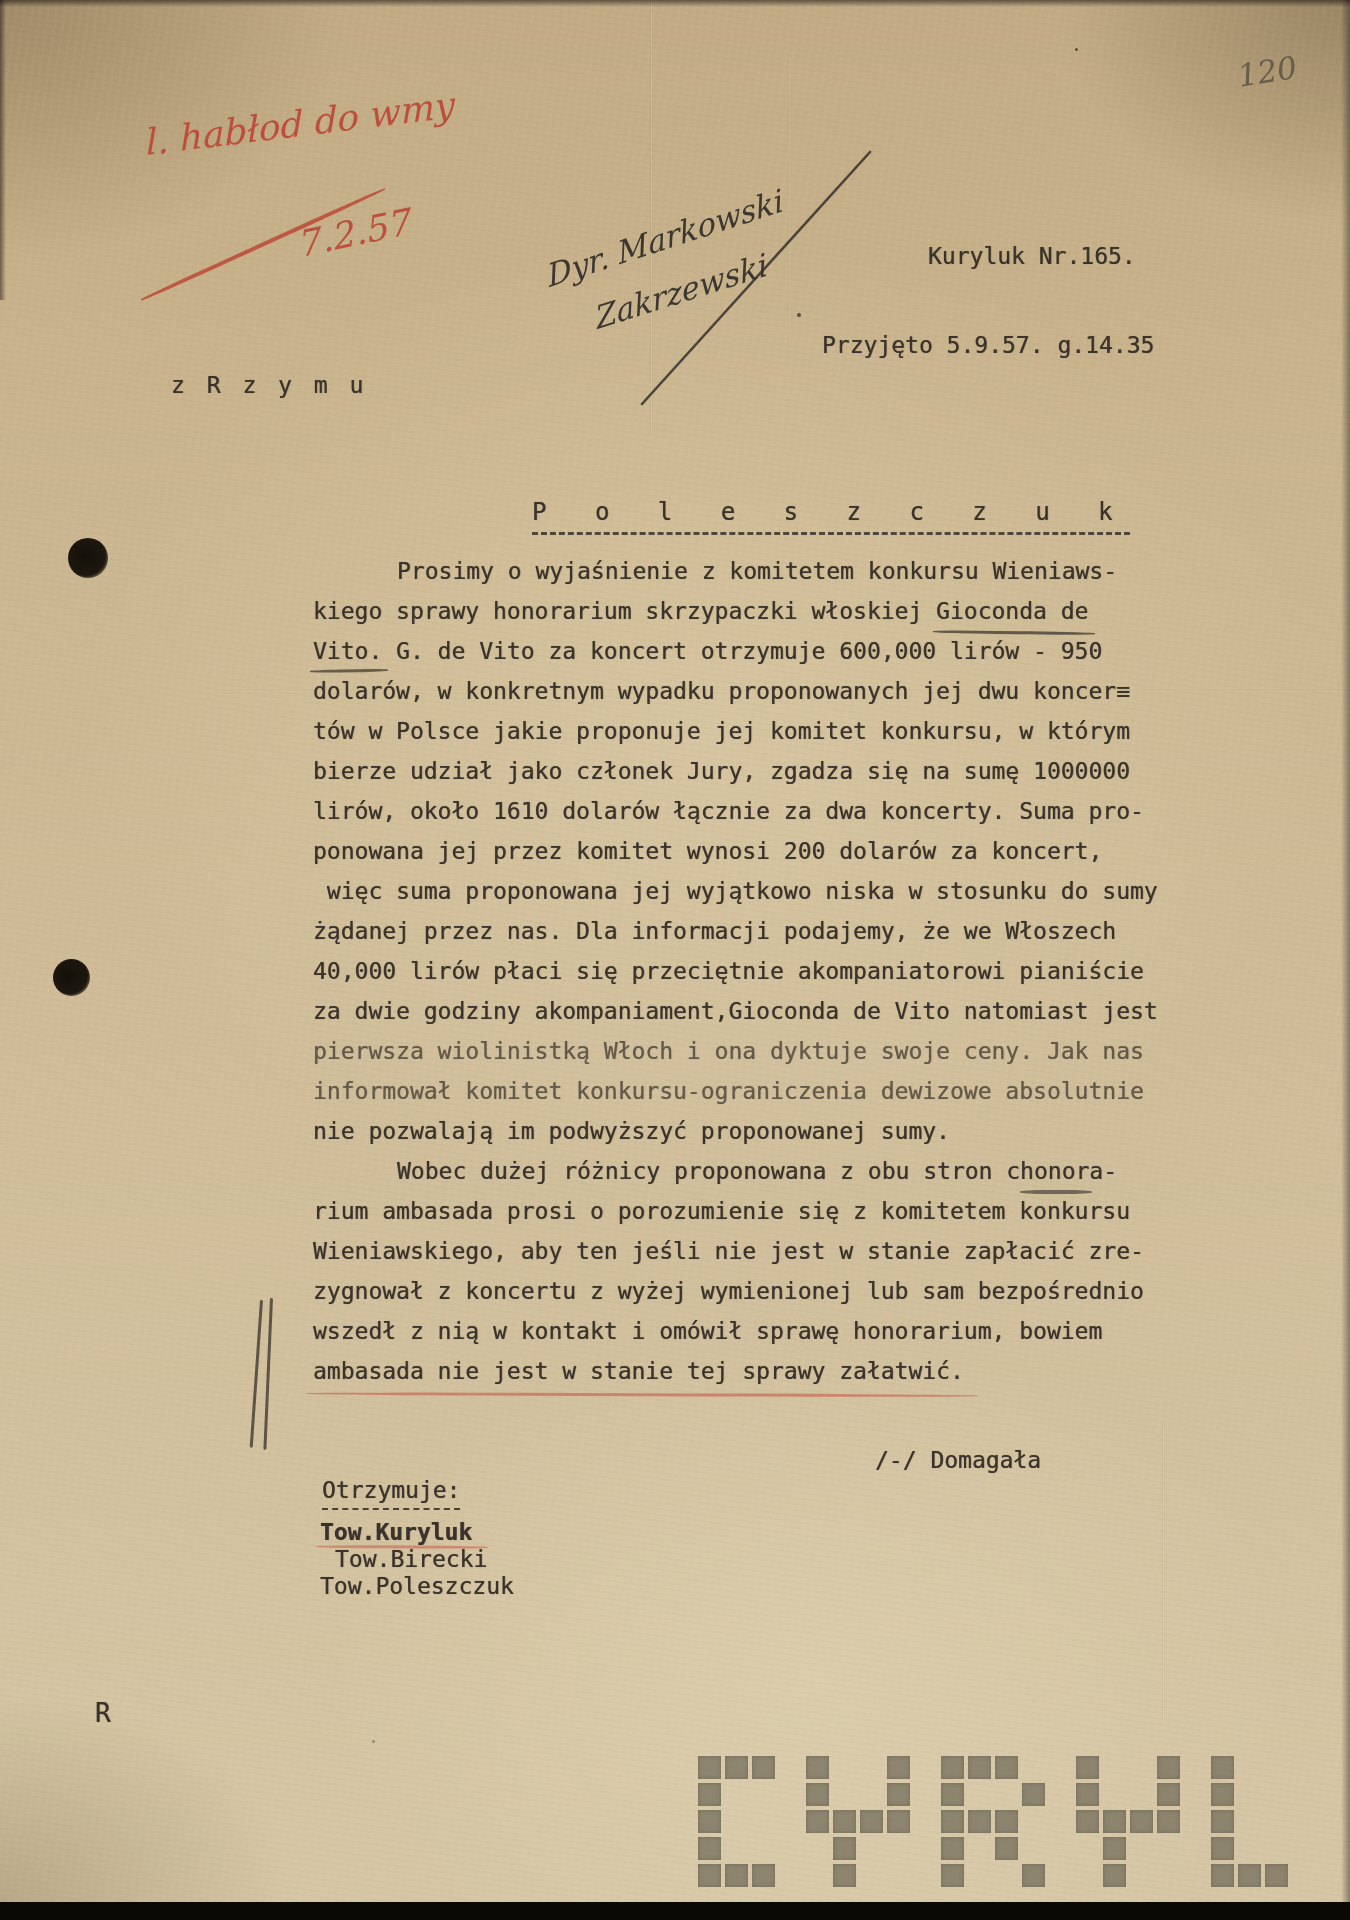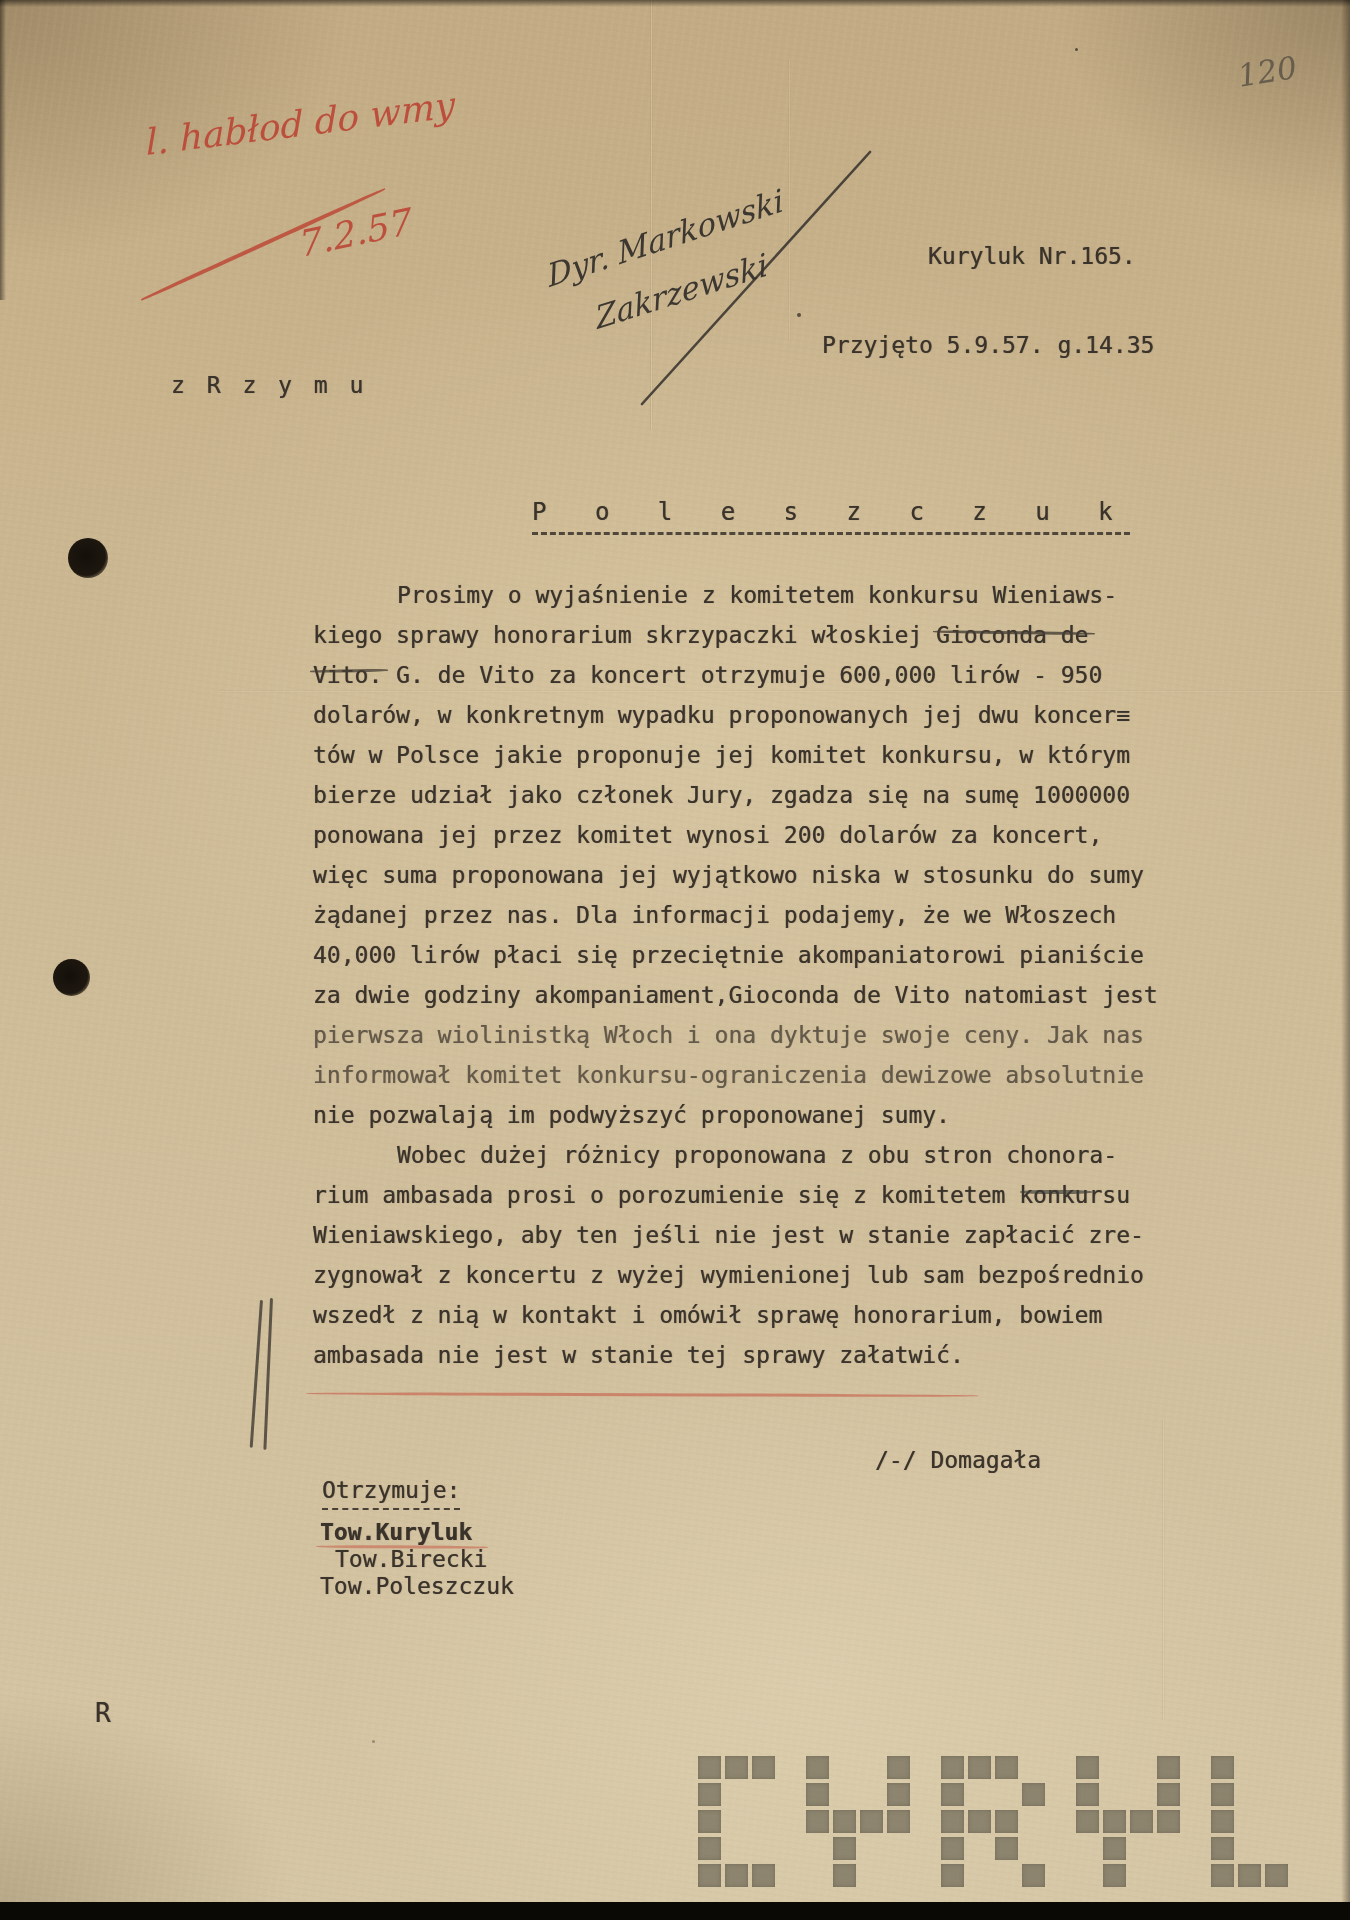"Prosimy o wyjaśnienie z komitetem" div.typed { margin-top: 24px -> none }
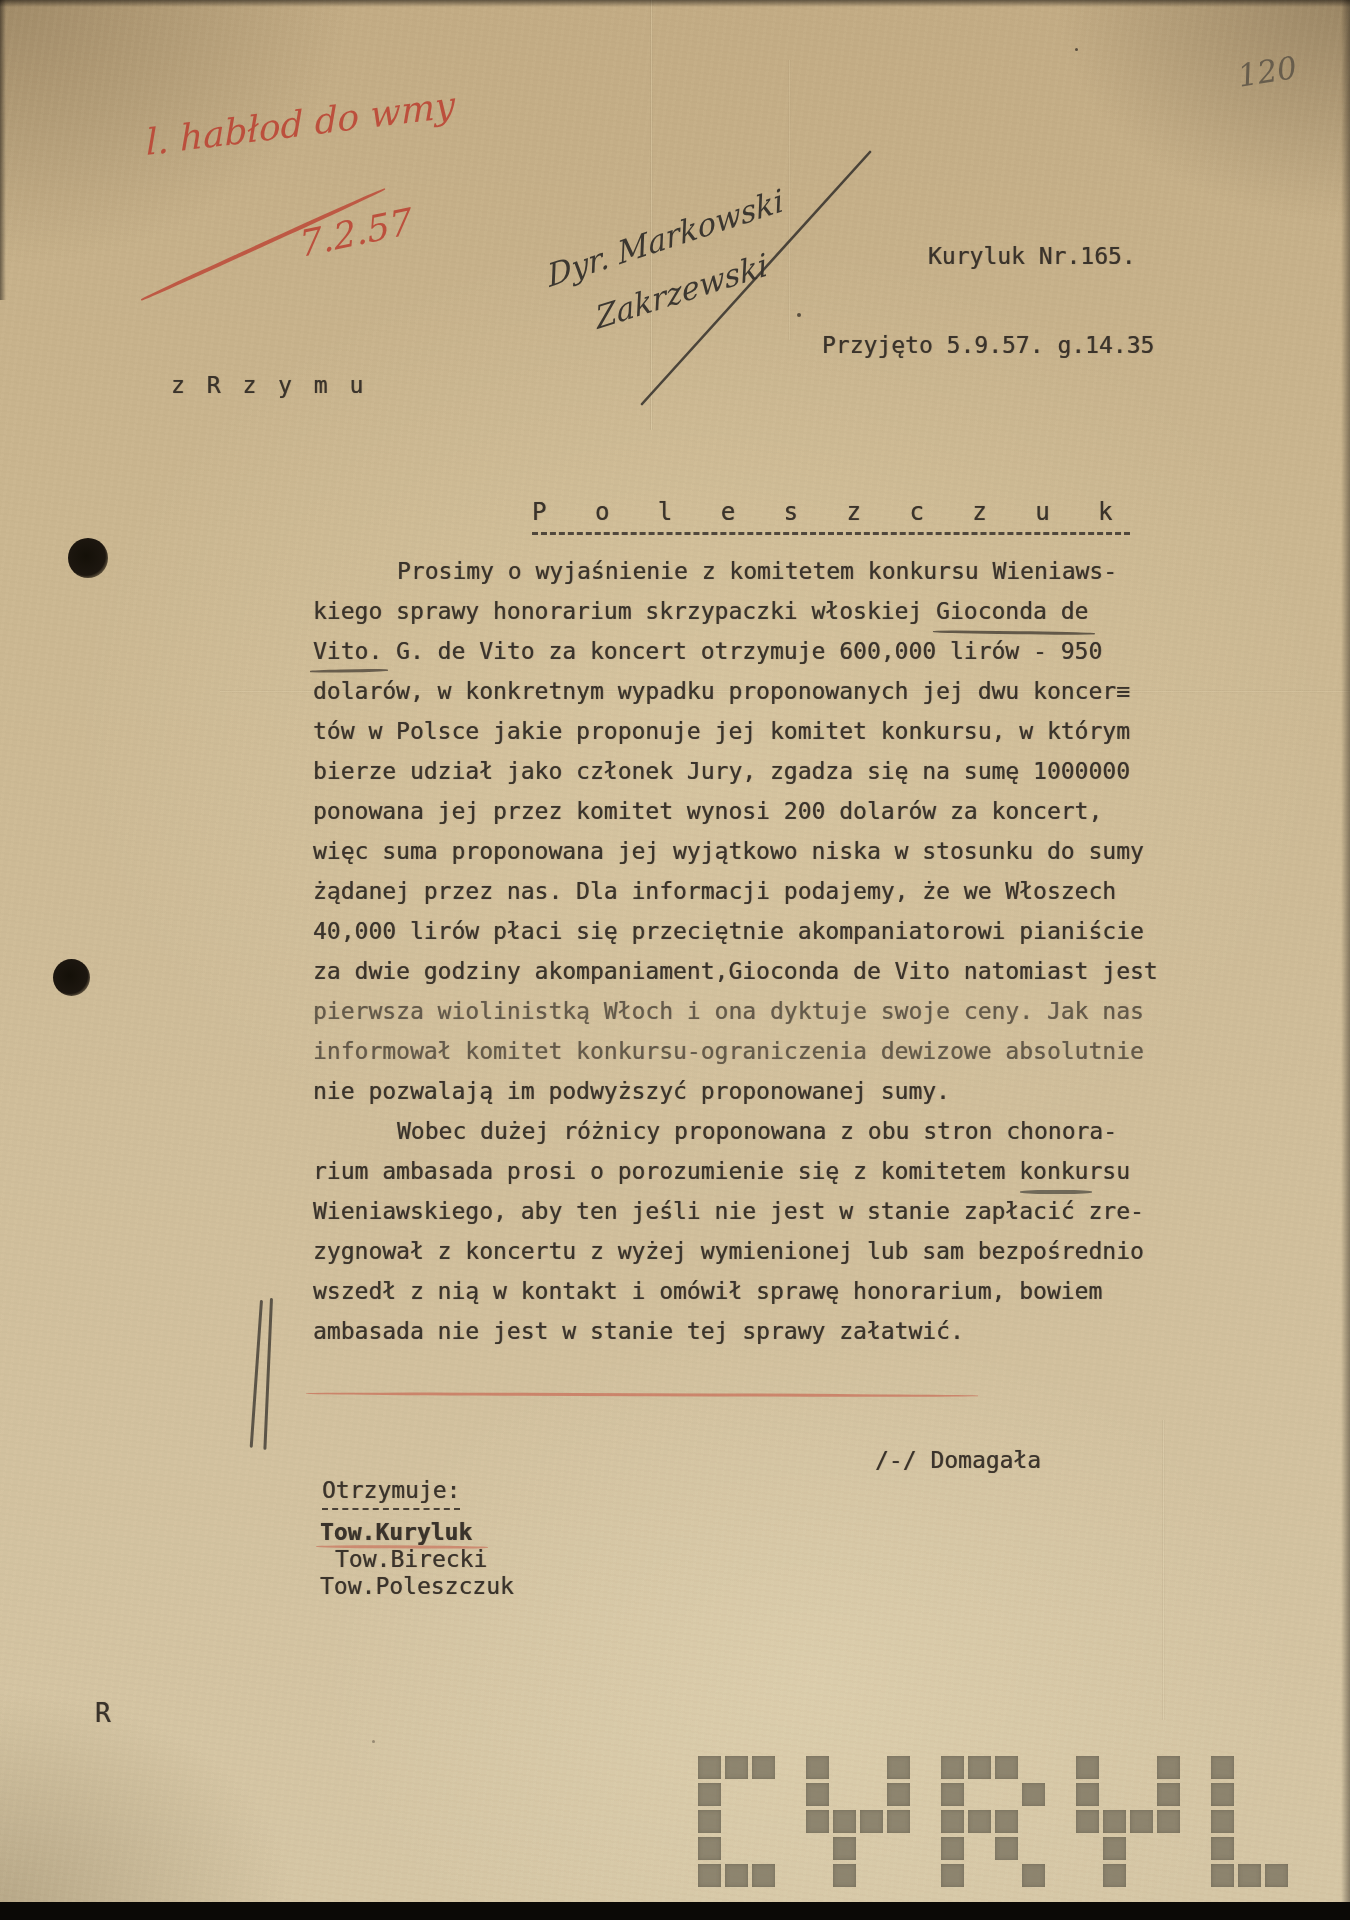"lirów, około 1610 dolarów łącznie" div.typed { html: none -> <div>lirów, około 1610 dolarów łącznie za dwa koncerty. Suma pro-</div> }
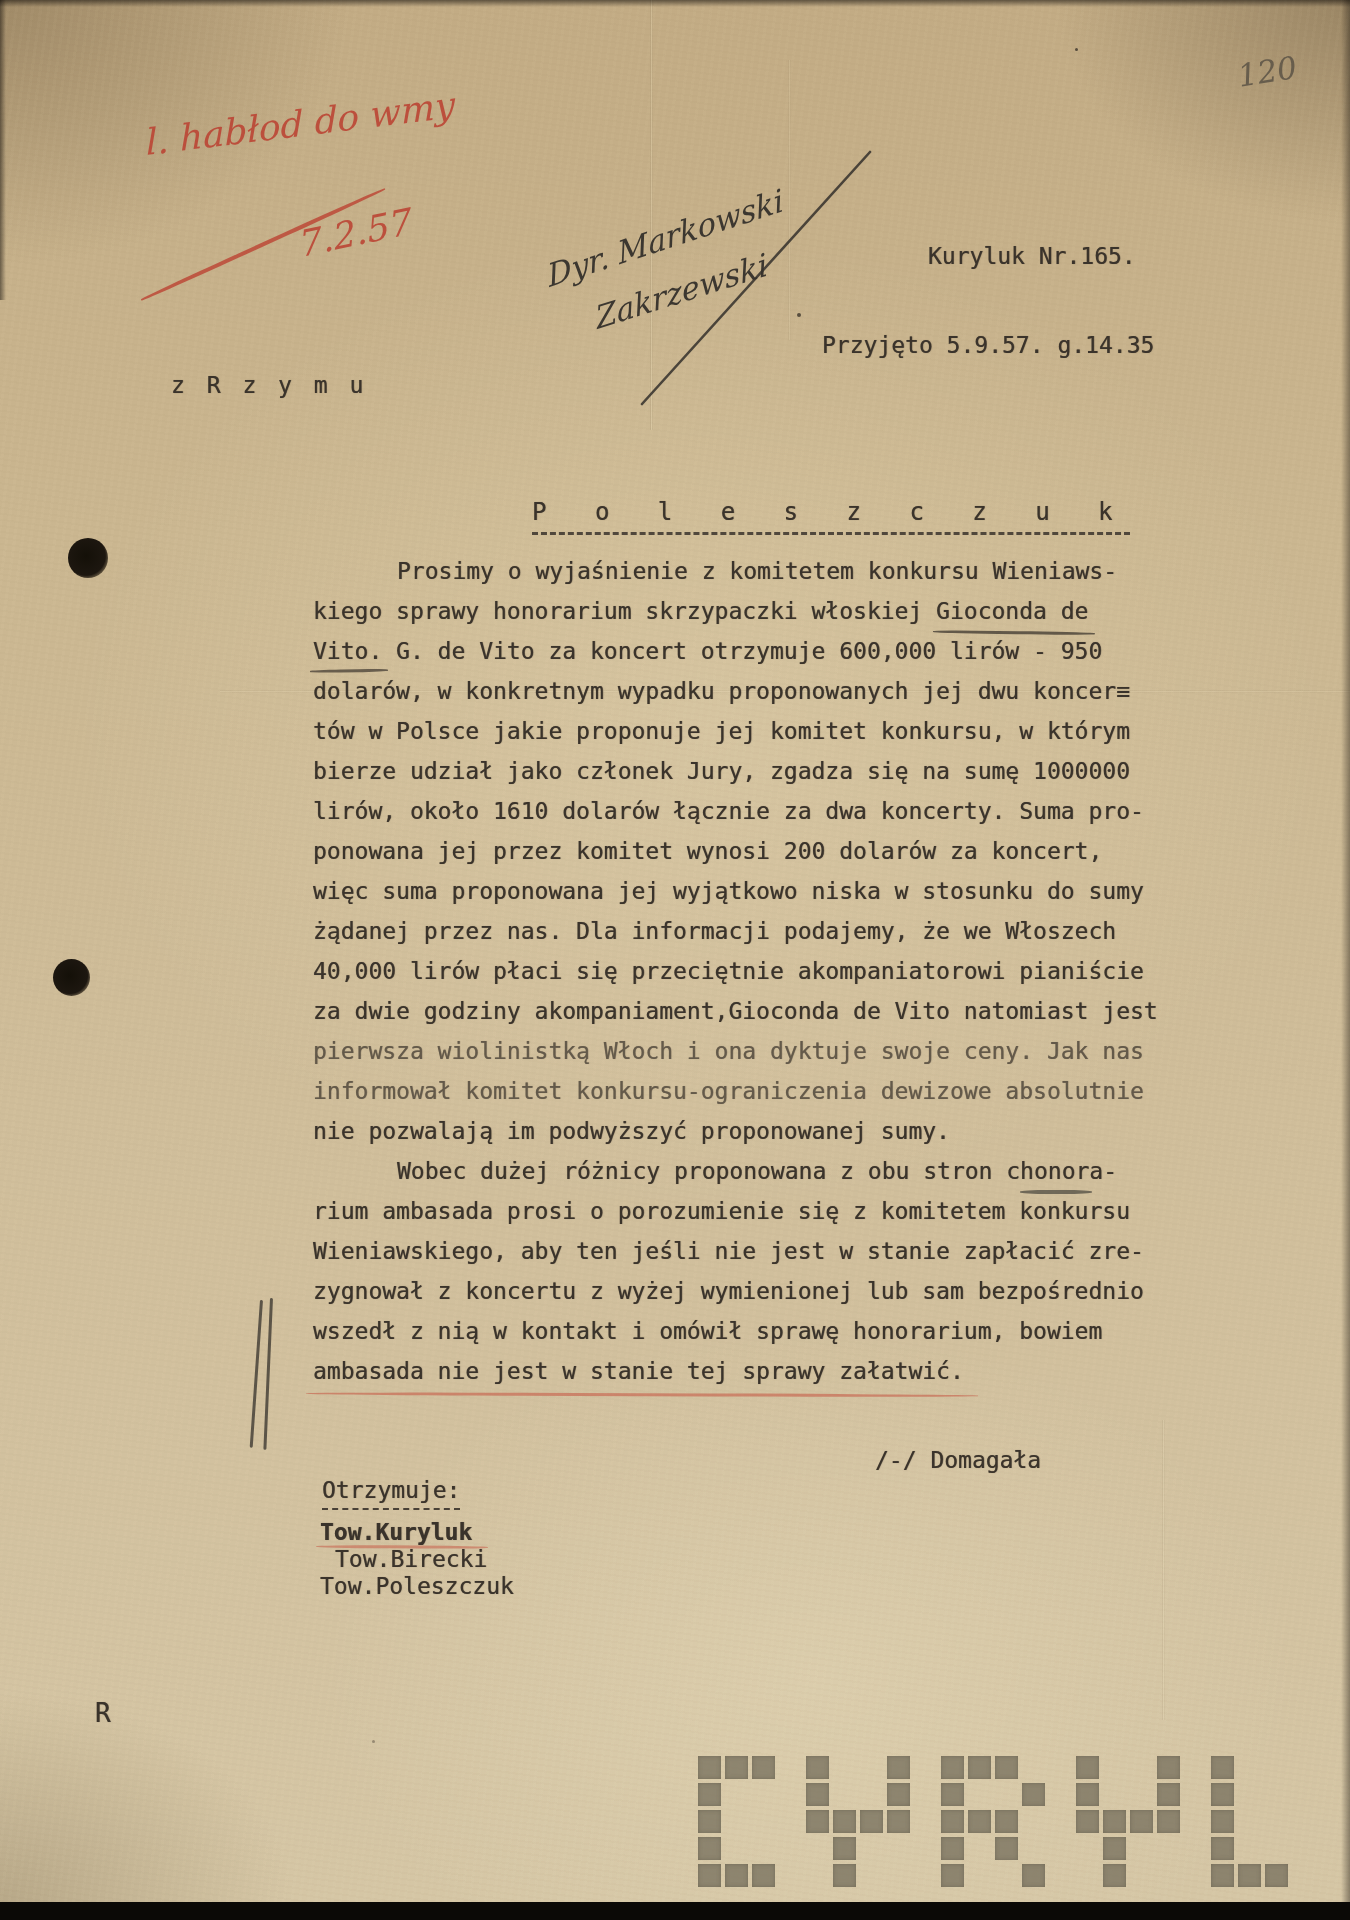"więc suma proponowana jej wyjątkowo" div.typed { text-align: none -> right }
